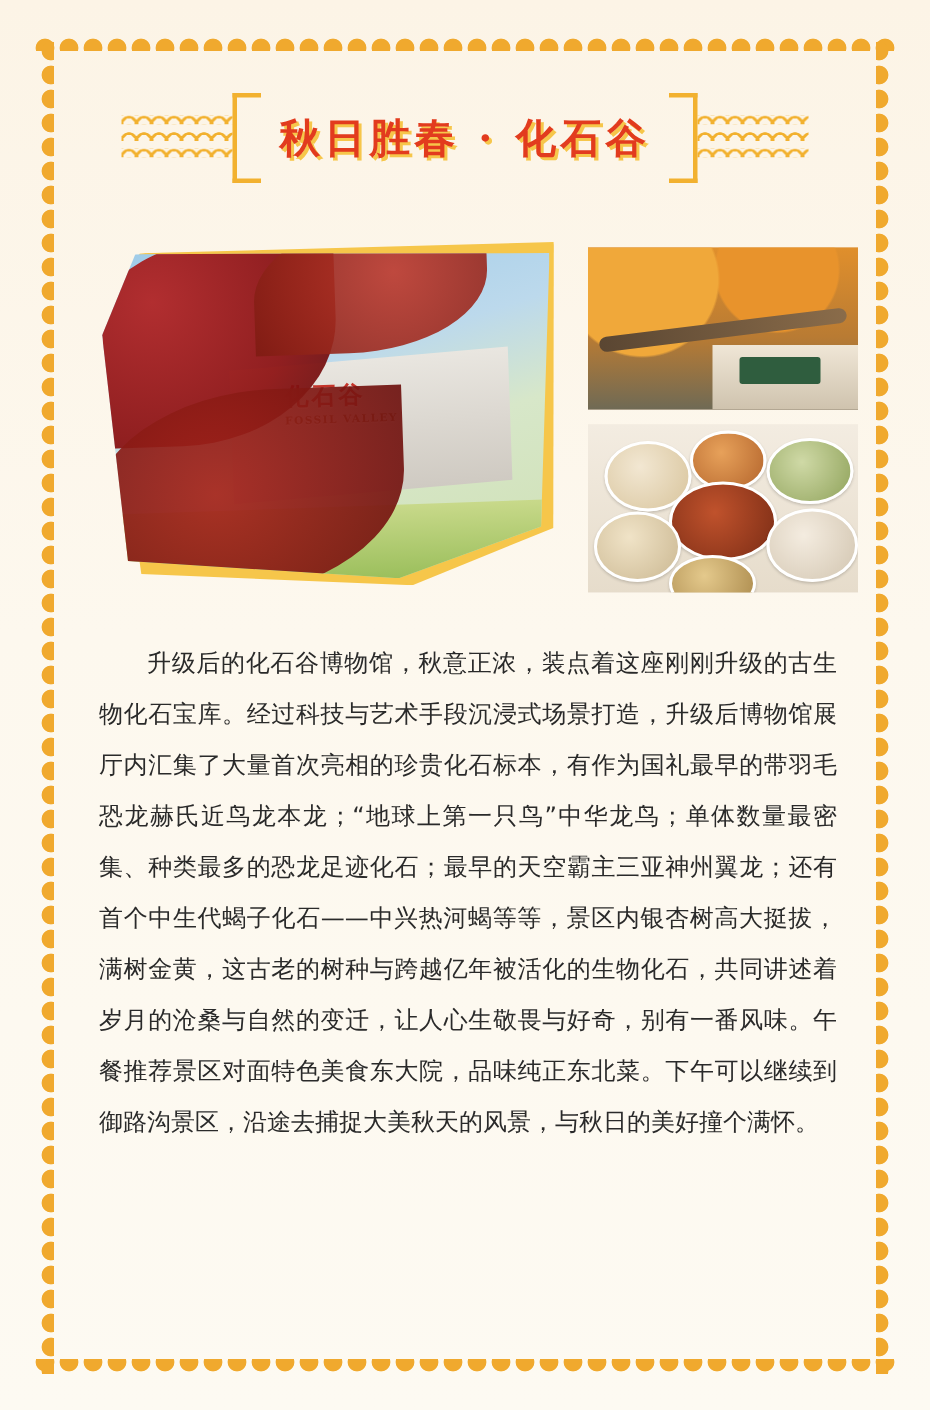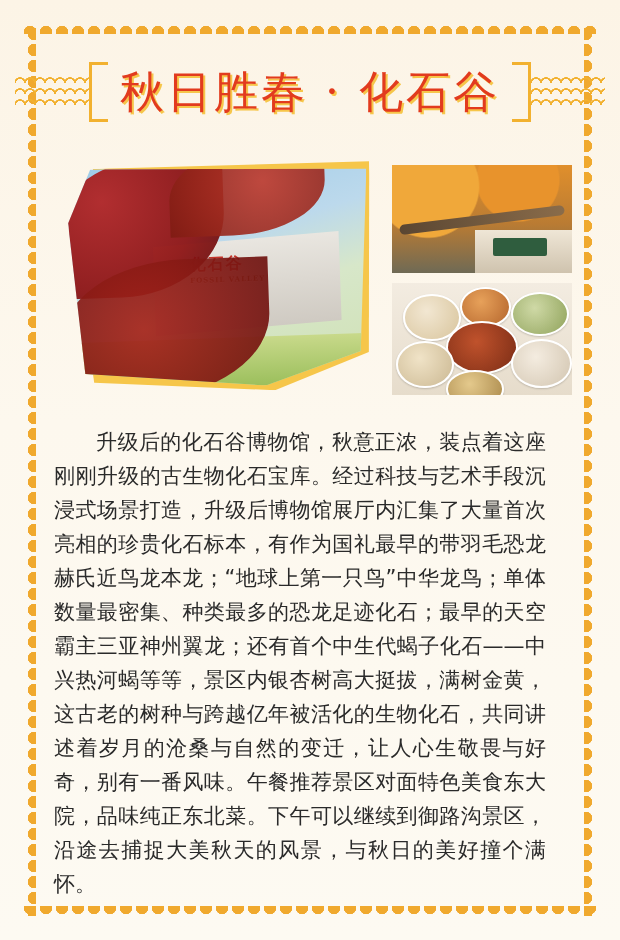"秋日胜春 · 化石谷" .title-text { font-size: 44px -> 27px; font-weight: normal -> bold }
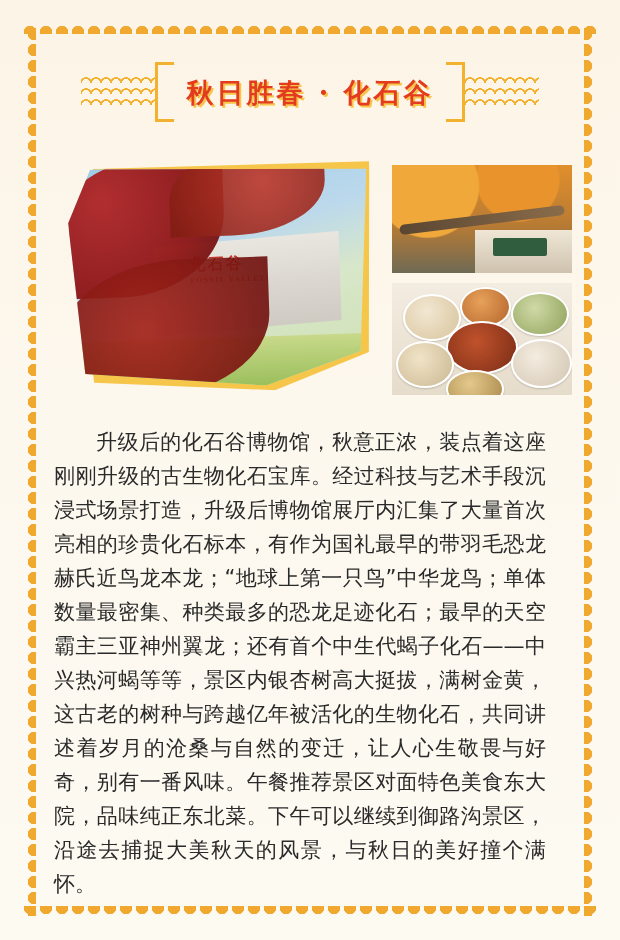"升级后的化石谷博物馆，秋意正浓，装点着这座刚刚升级的古生物化石宝库。经过科技与艺" .article { font-size: 21px -> 16px; left: 54px -> 66px }
